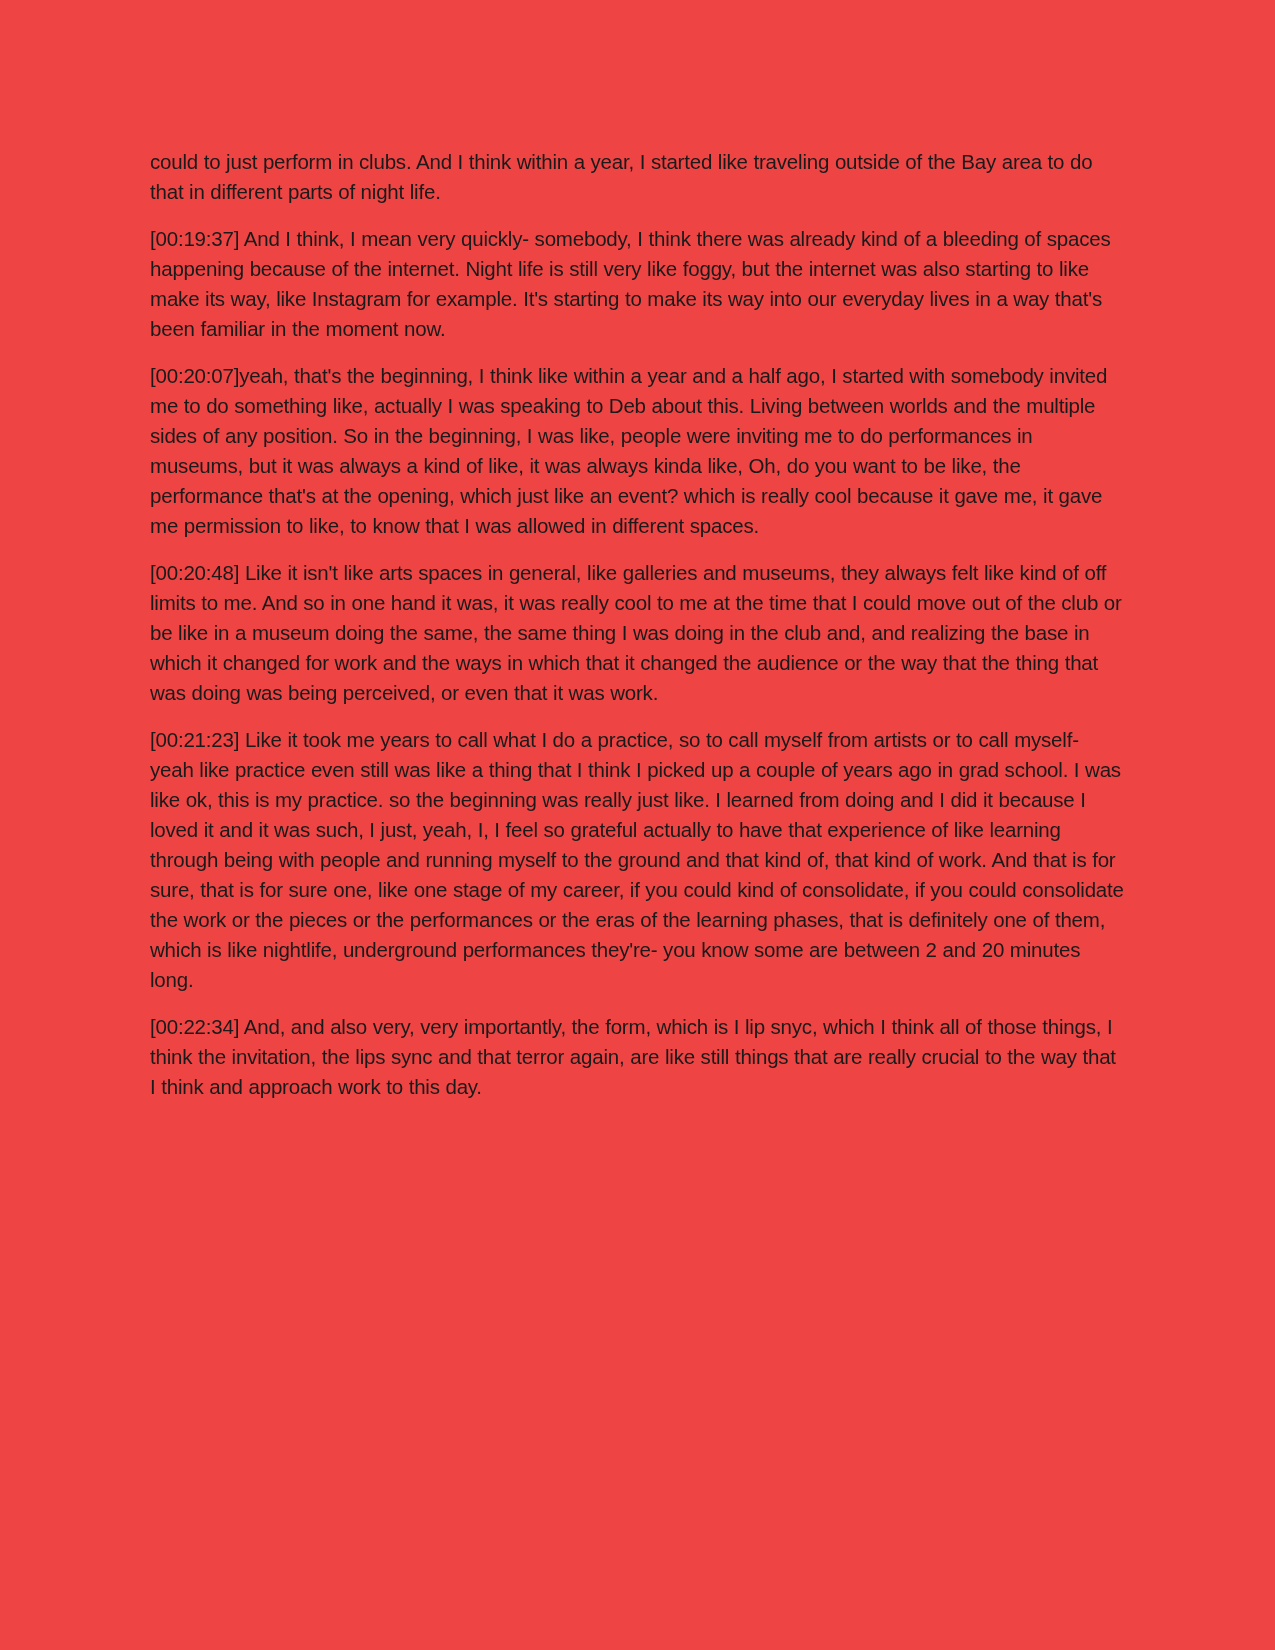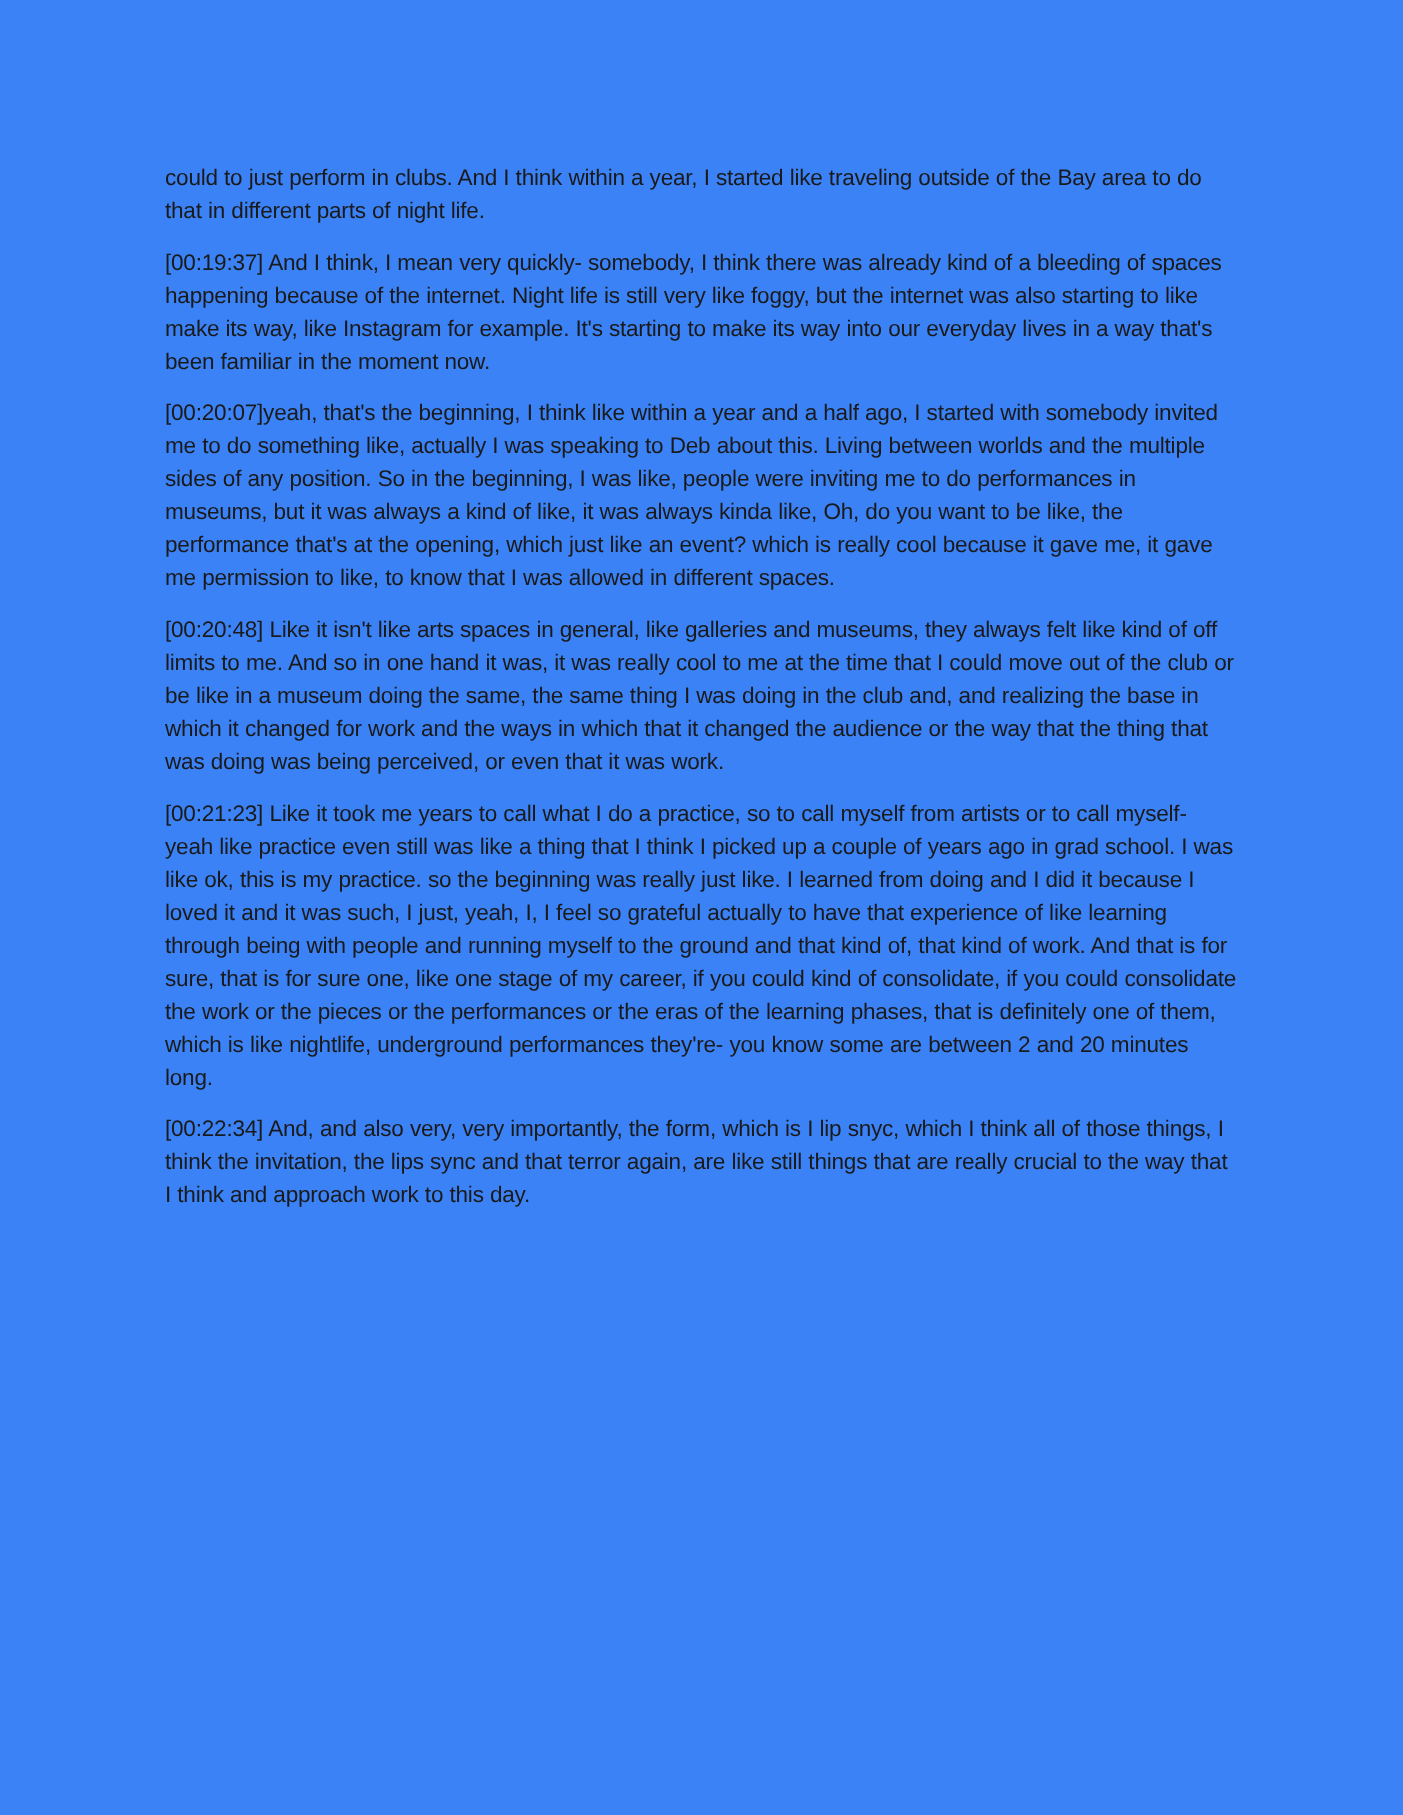"could to just perform in" .page { background: #3b82f6 -> #ef4444 }
